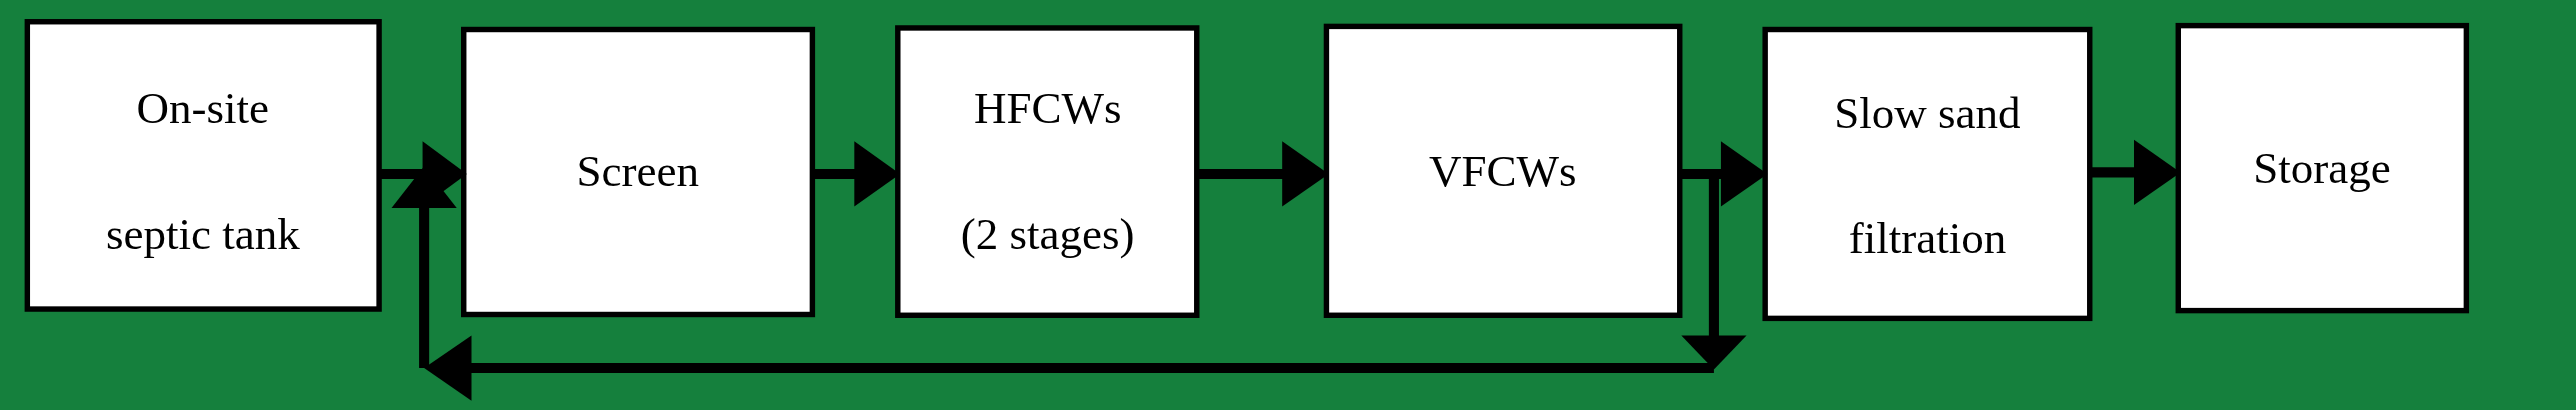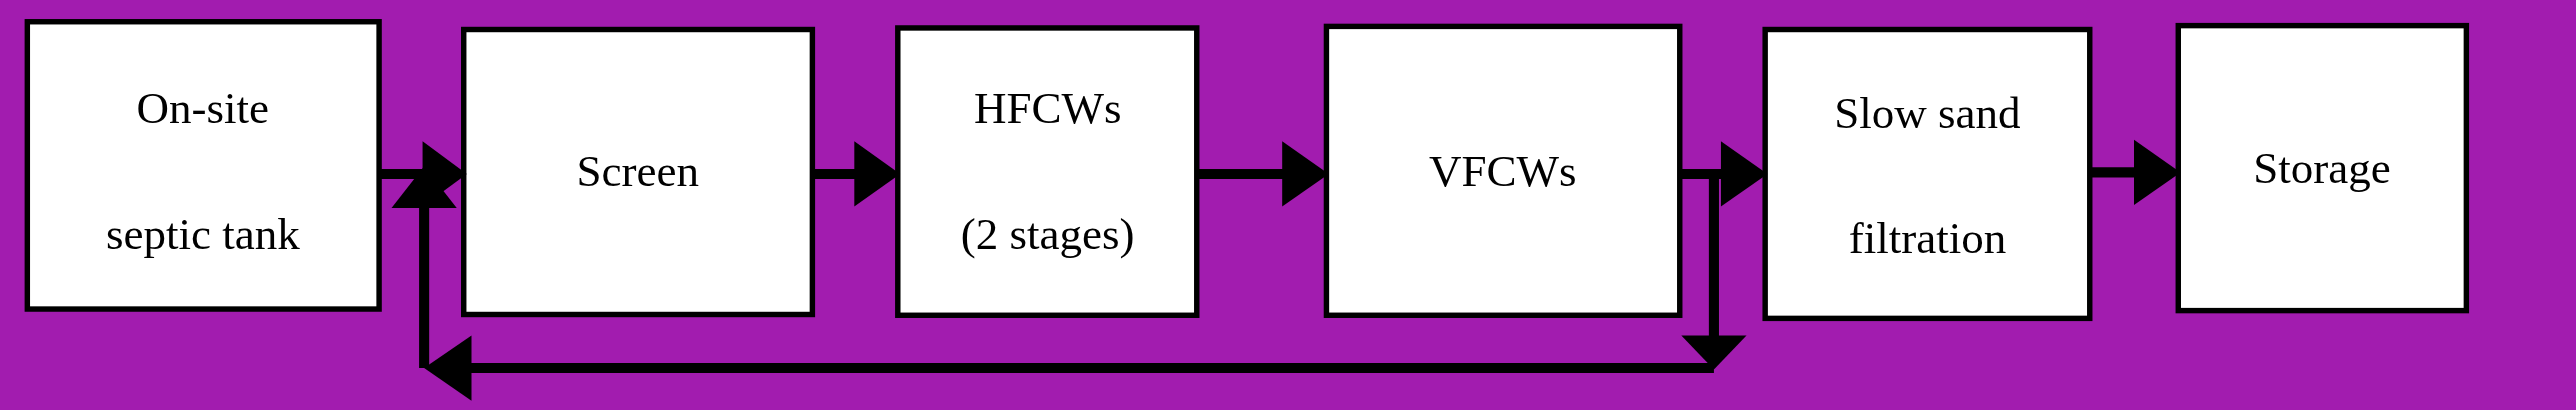"On-site" #diagram-root { background: #a21caf -> #15803d }
